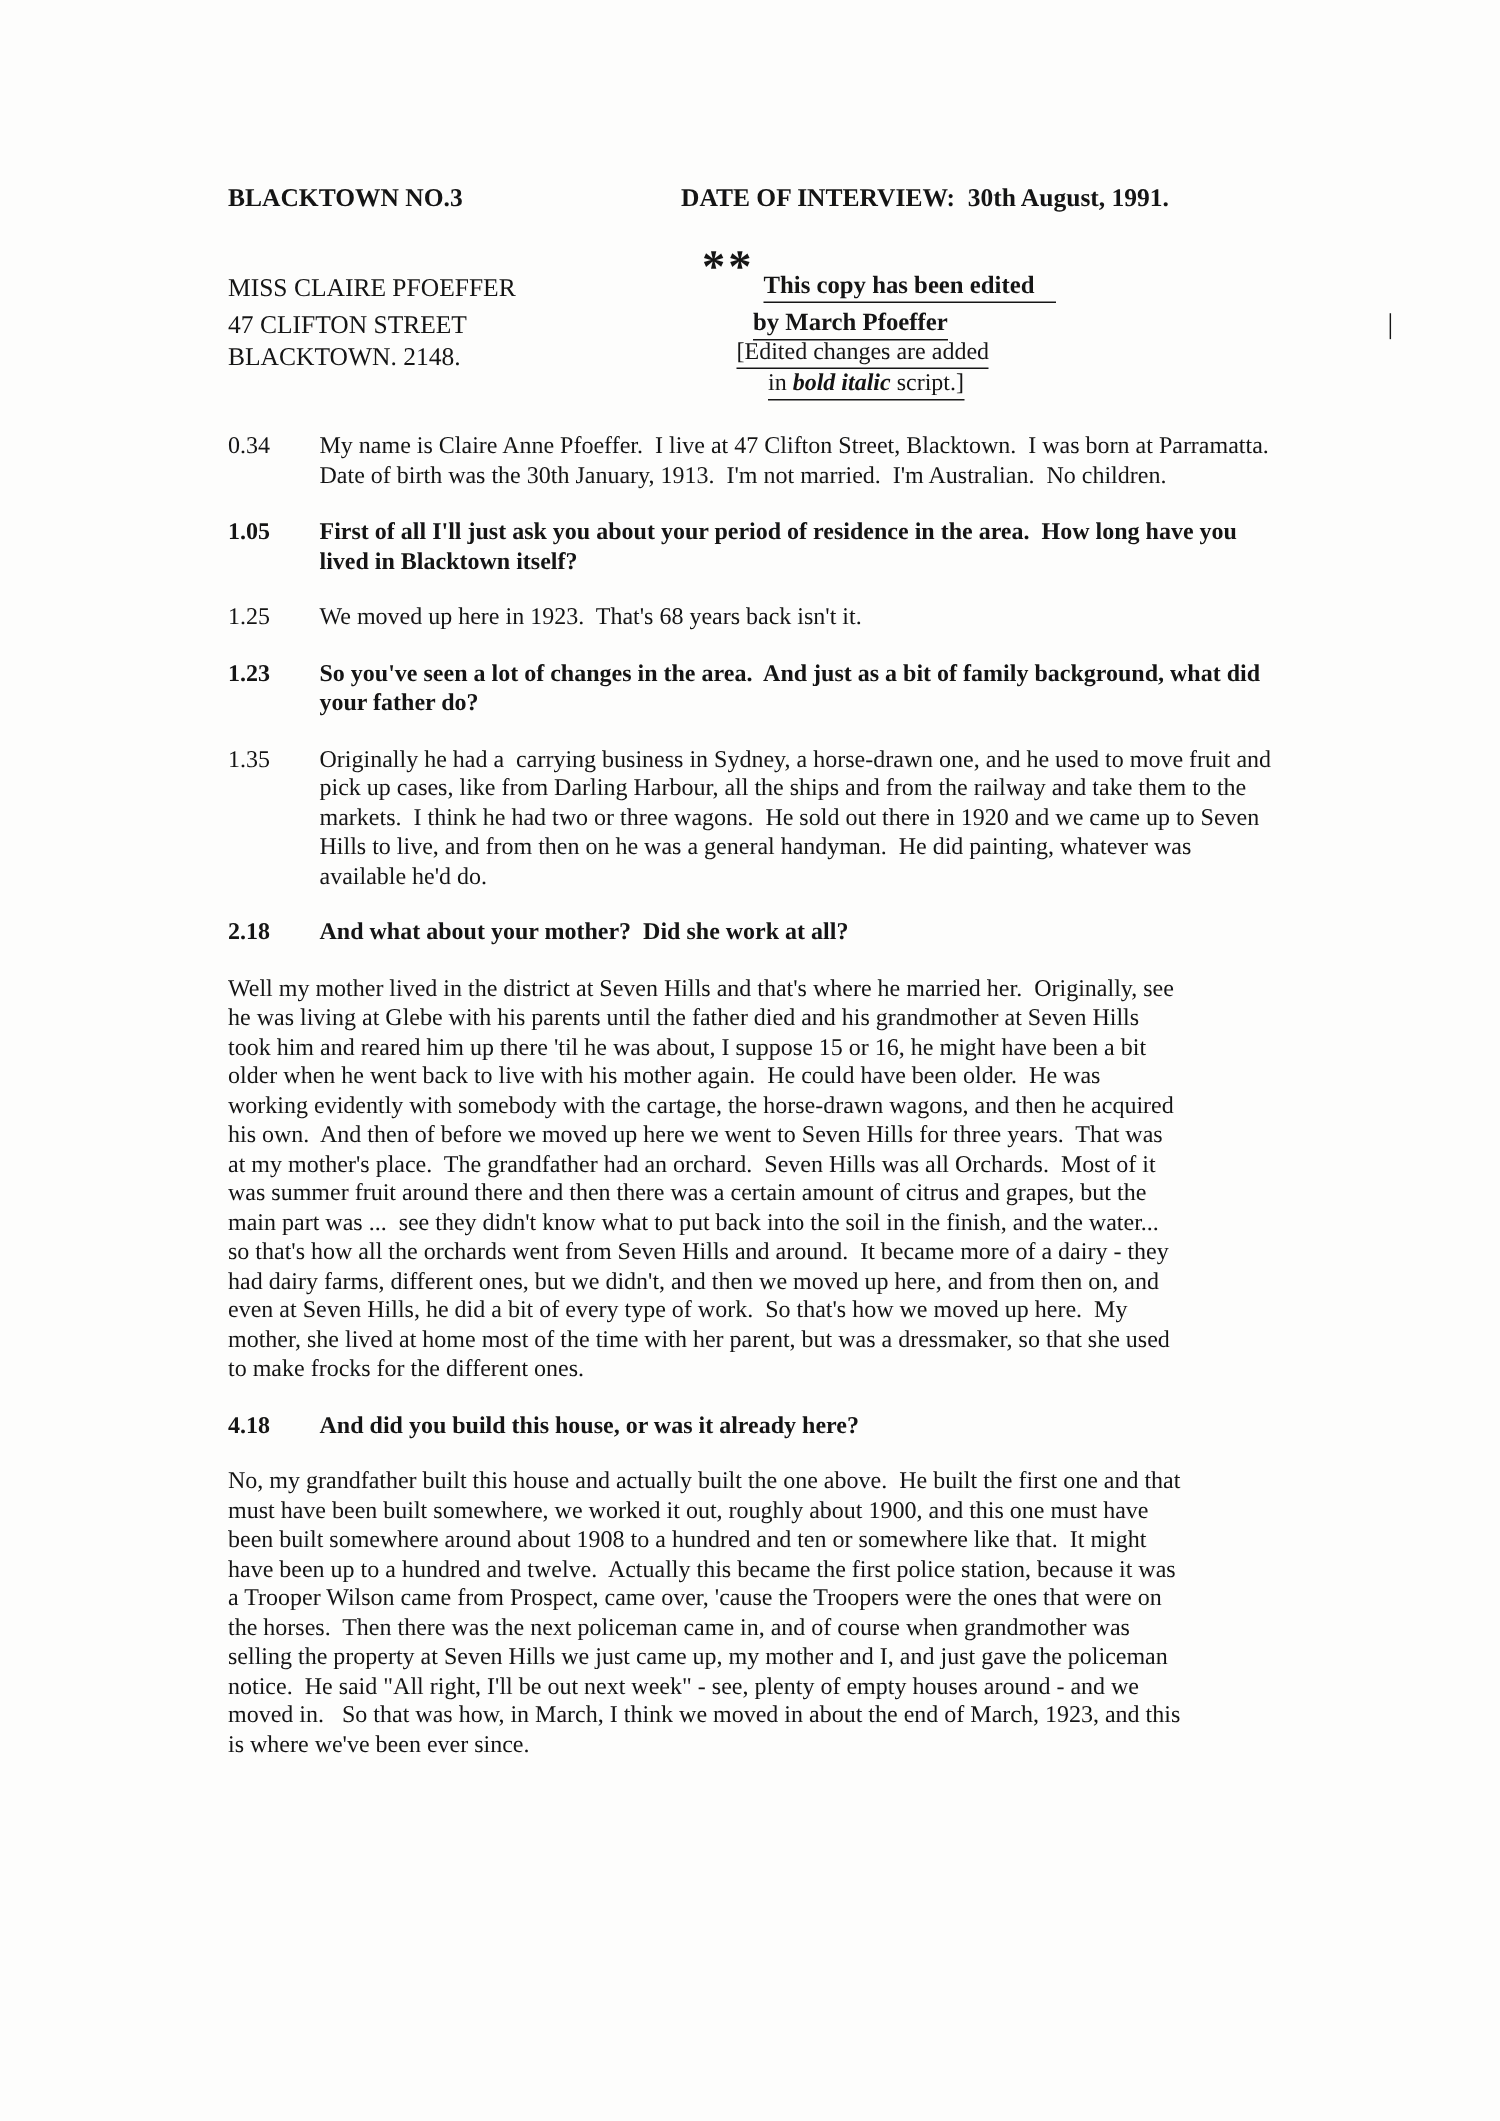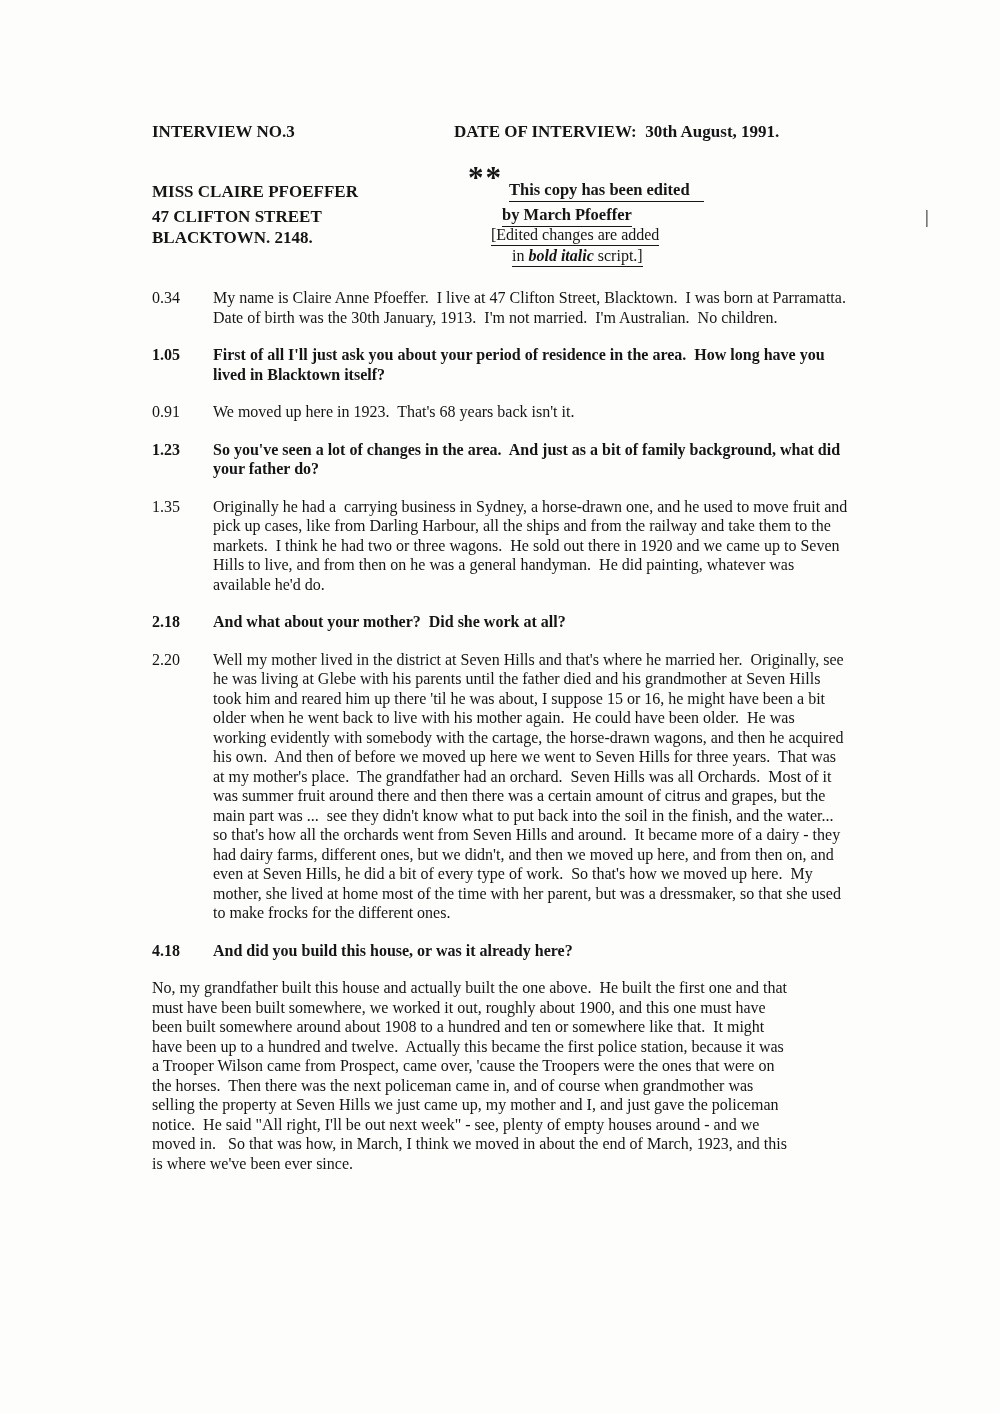"INTERVIEW NO.3" span { text: INTERVIEW -> BLACKTOWN }
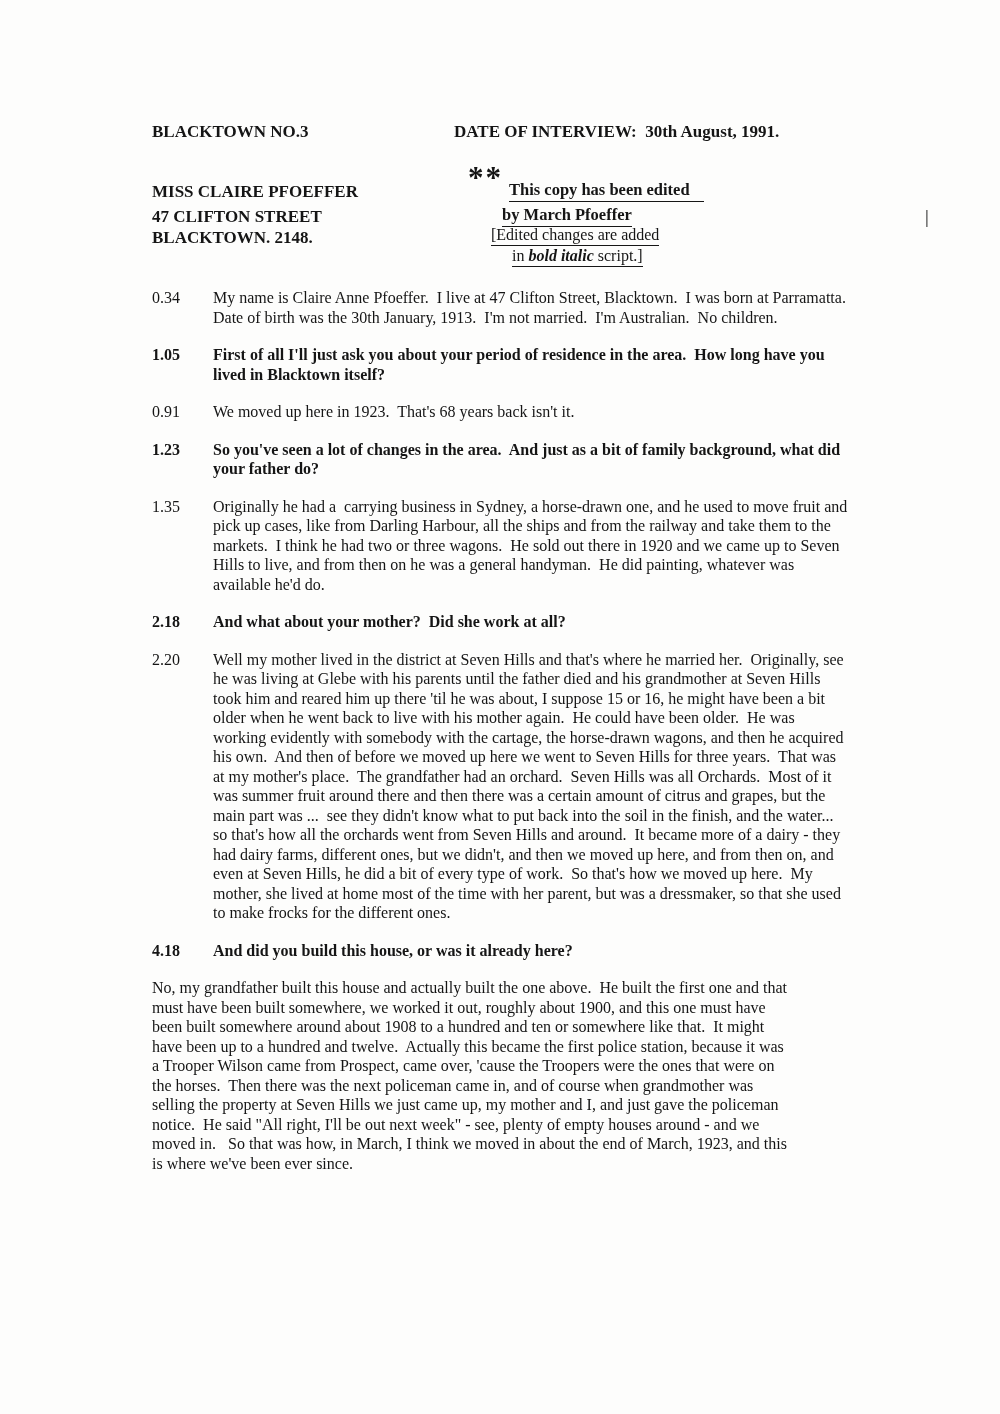"MISS CLAIRE PFOEFFER" .addr-line { font-weight: 700 -> 400 }
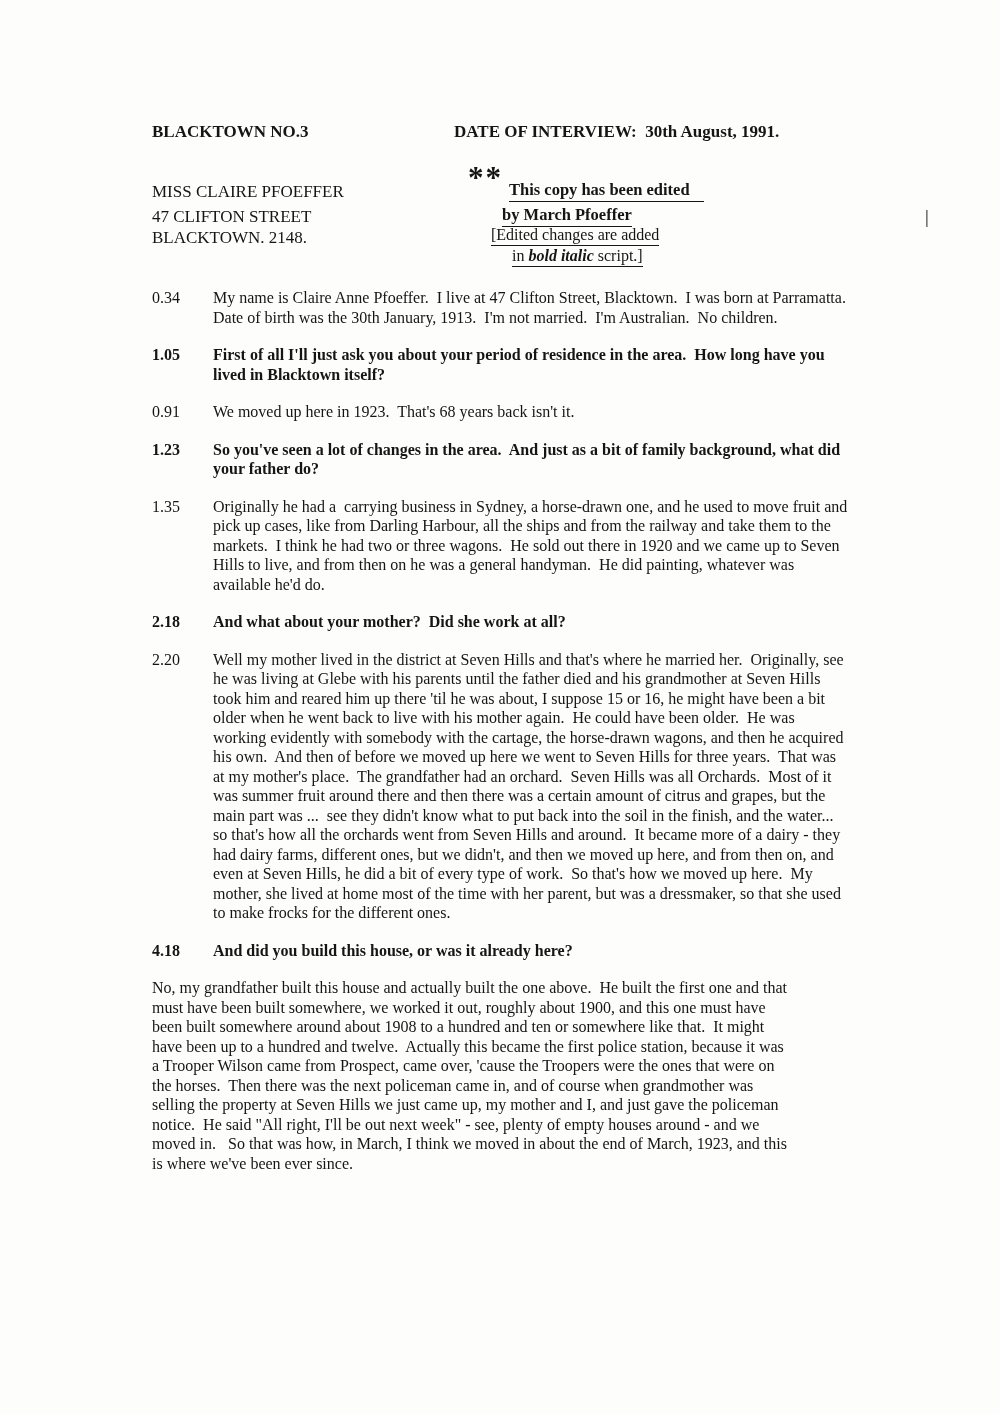"0.91" div.time { text: 0.91 -> 1.25 }
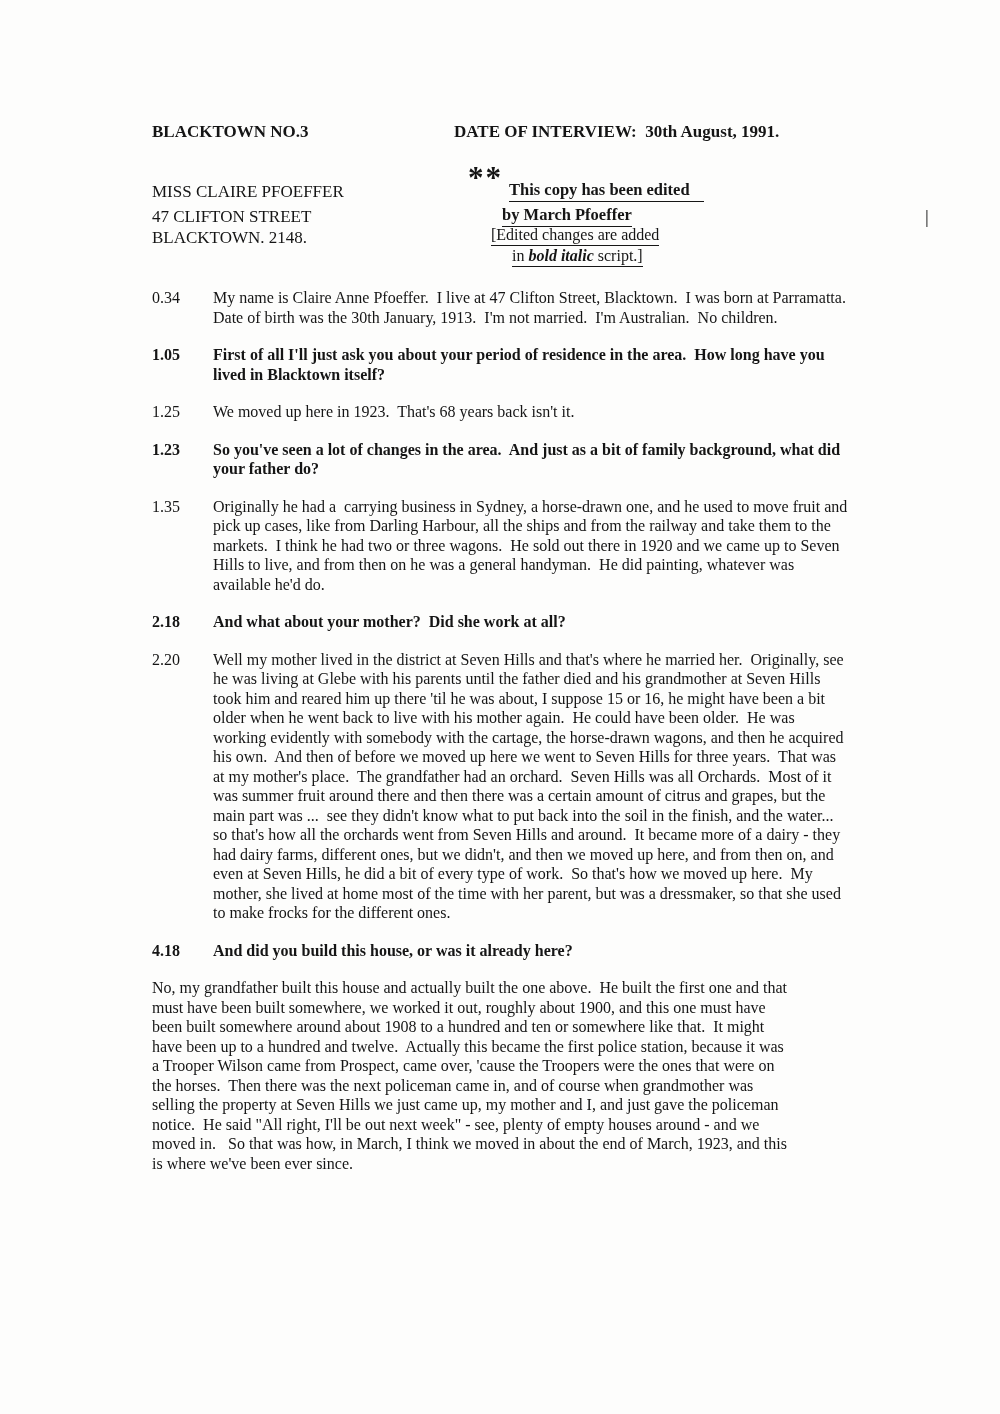"2.20" div.time { html: <div>2.20</div> -> none }
